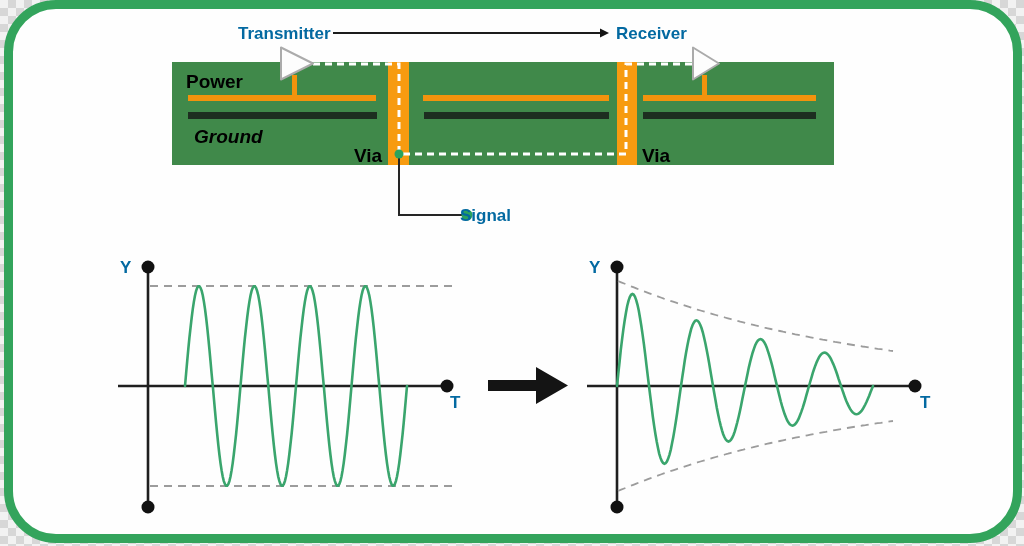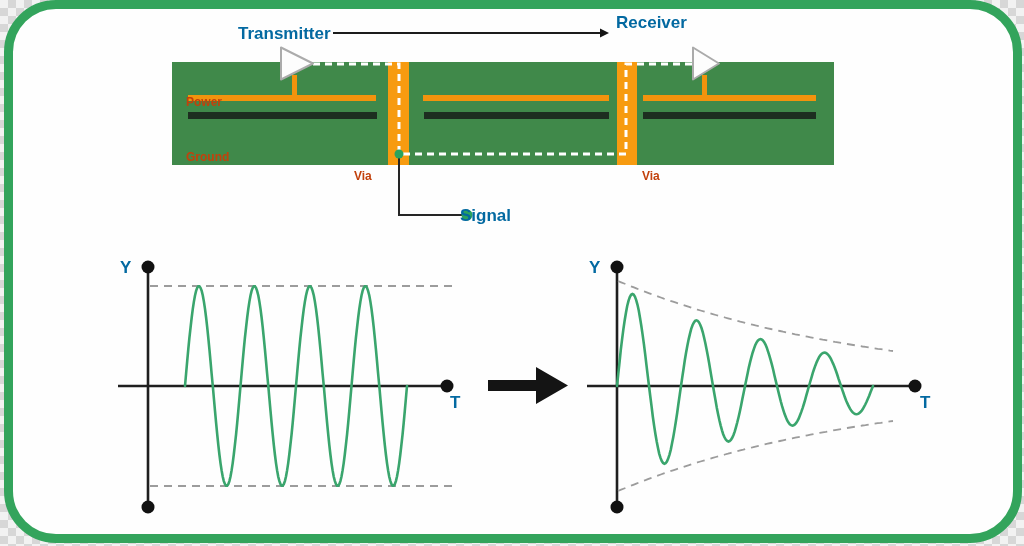"Receiver" div.lbl { top: 14px -> 25px }
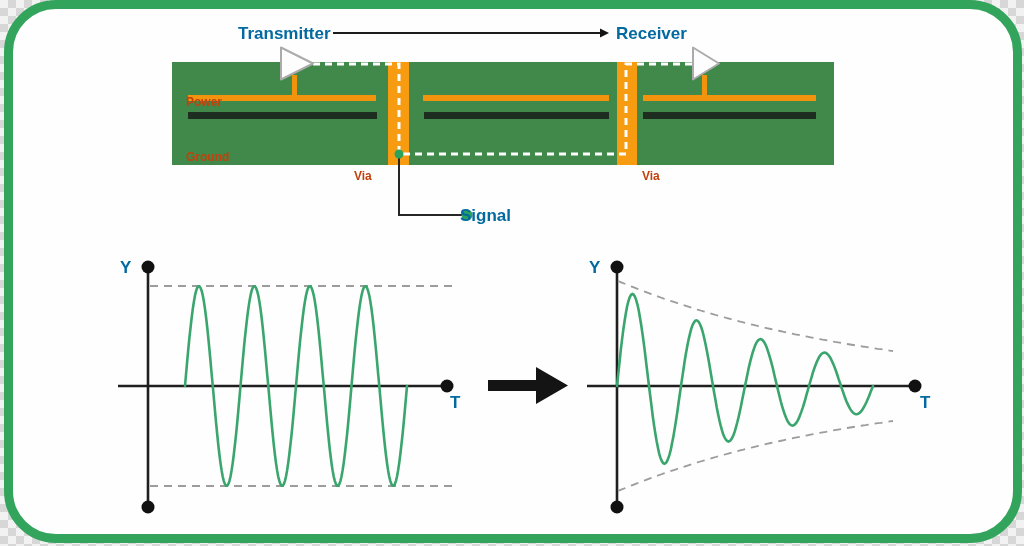"Power" .lbl.white { color: #c2410c -> #000000; font-size: 12px -> 19px; margin-top: 24px -> none }
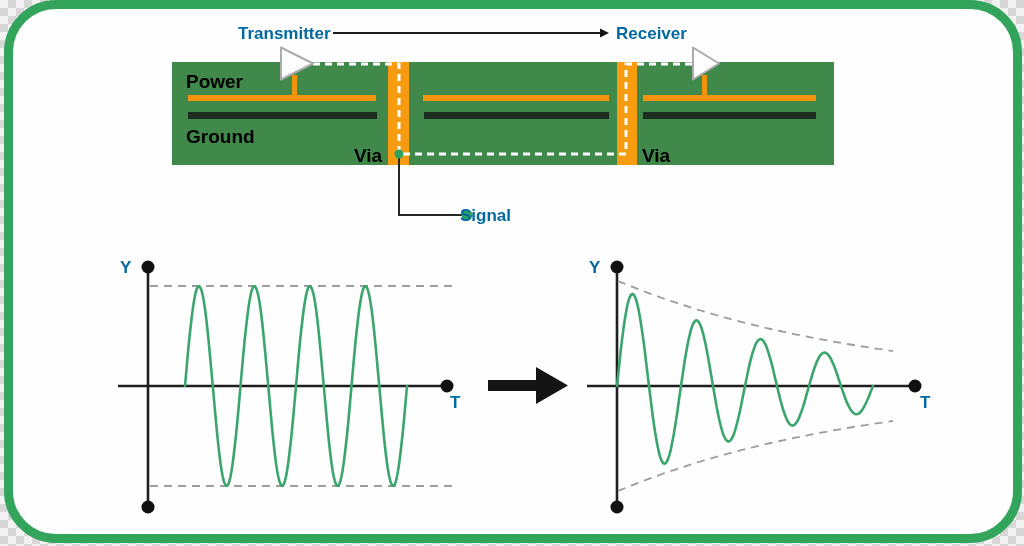"Ground" div.lbl { font-style: none -> italic; left: 186px -> 194px }
